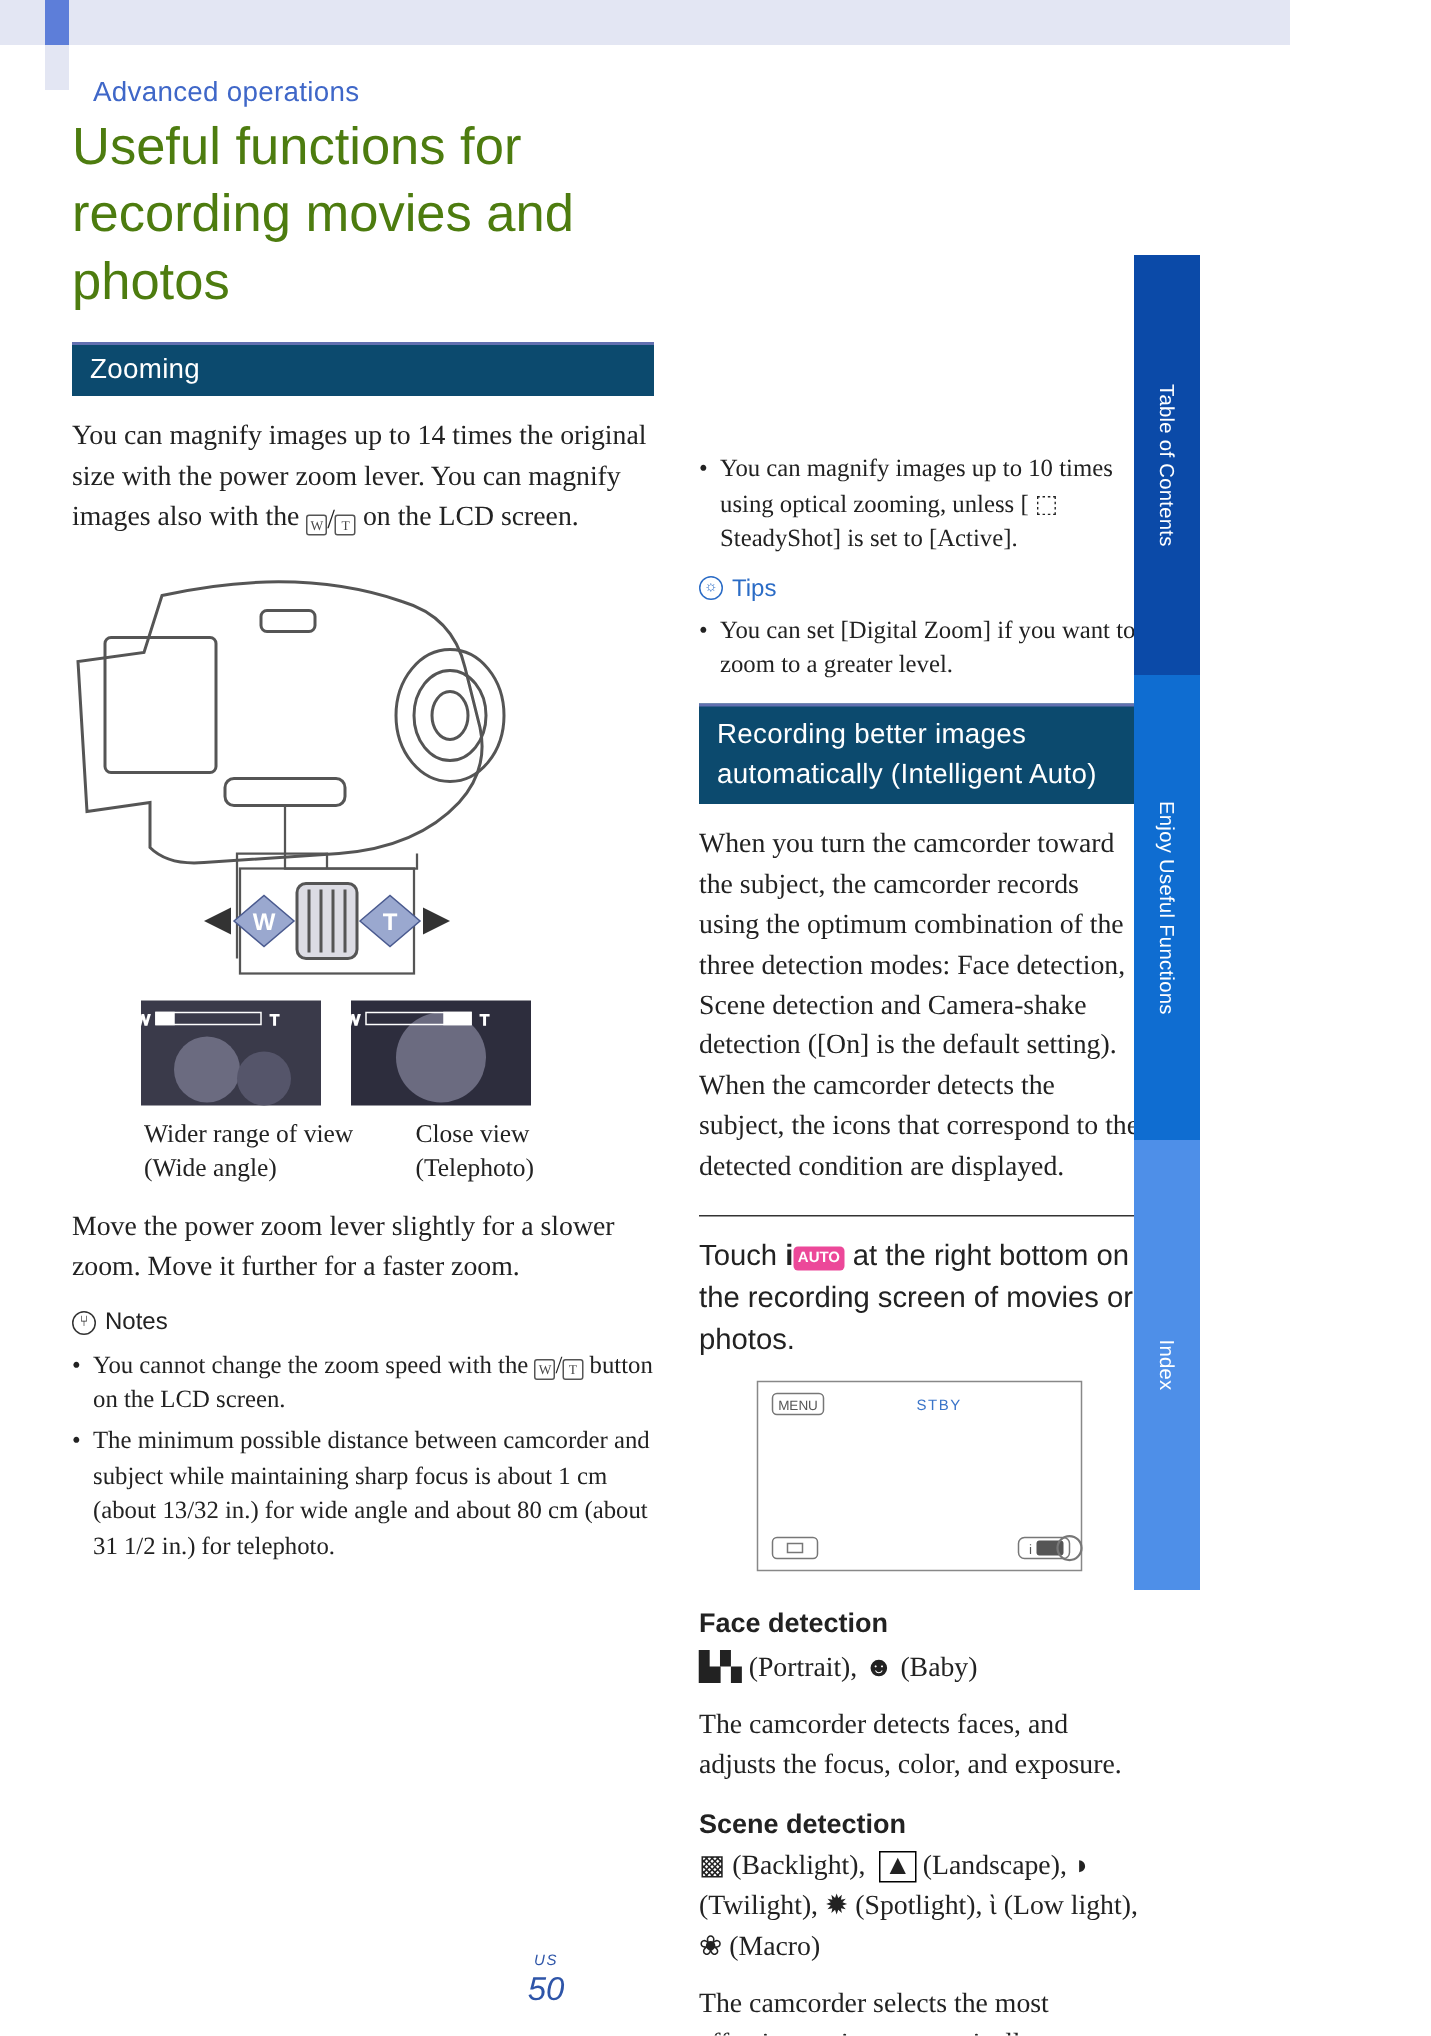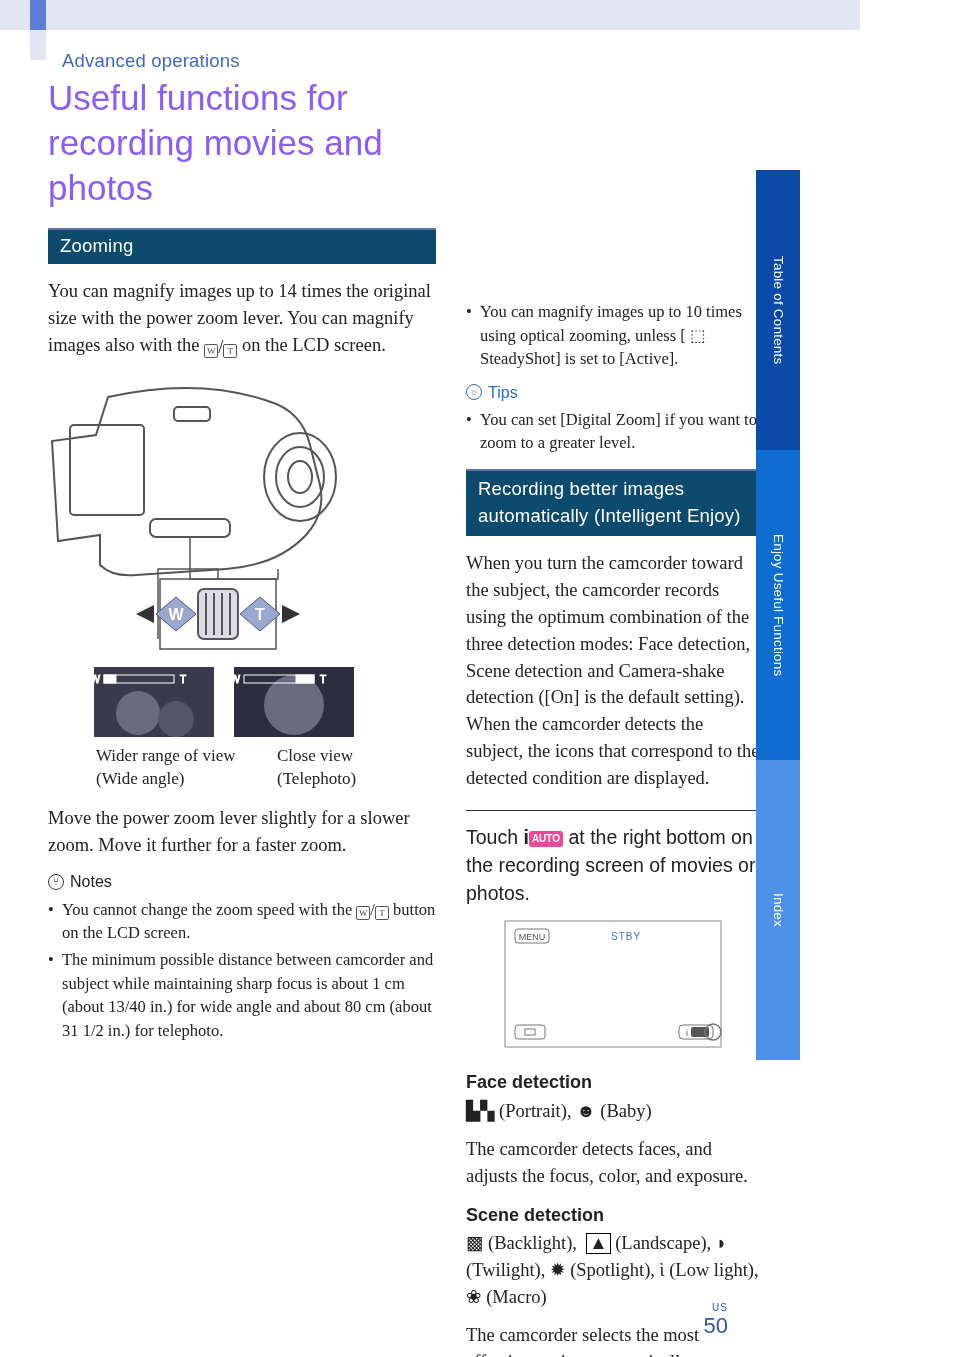"Useful functions for recording movies" .title { color: #8b5cf6 -> #4d7c0f }
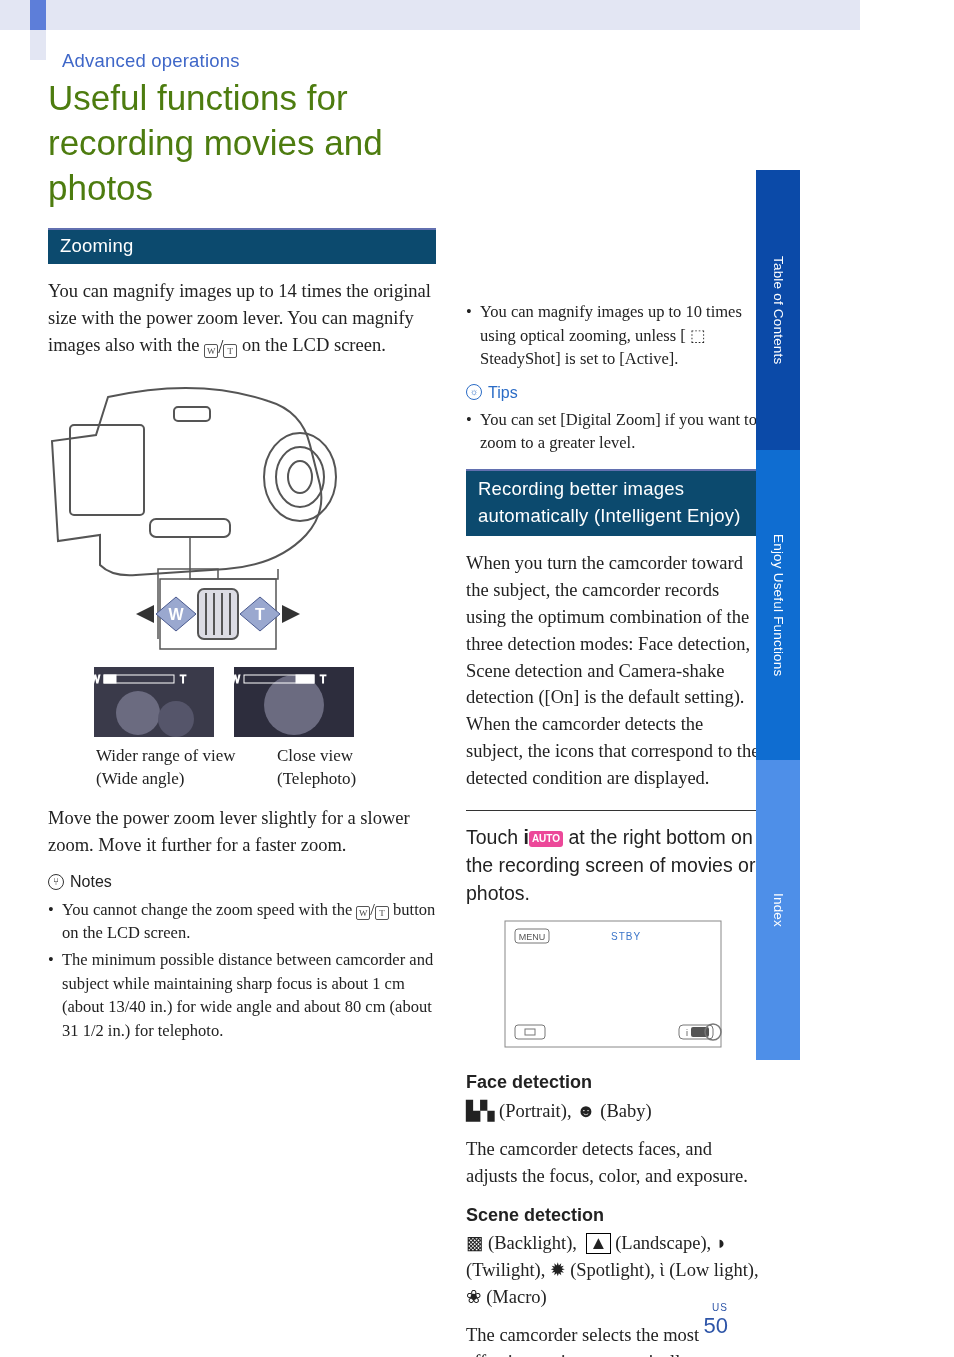"Recording better images automatically" div.sec-h { text: Enjoy -> Auto }
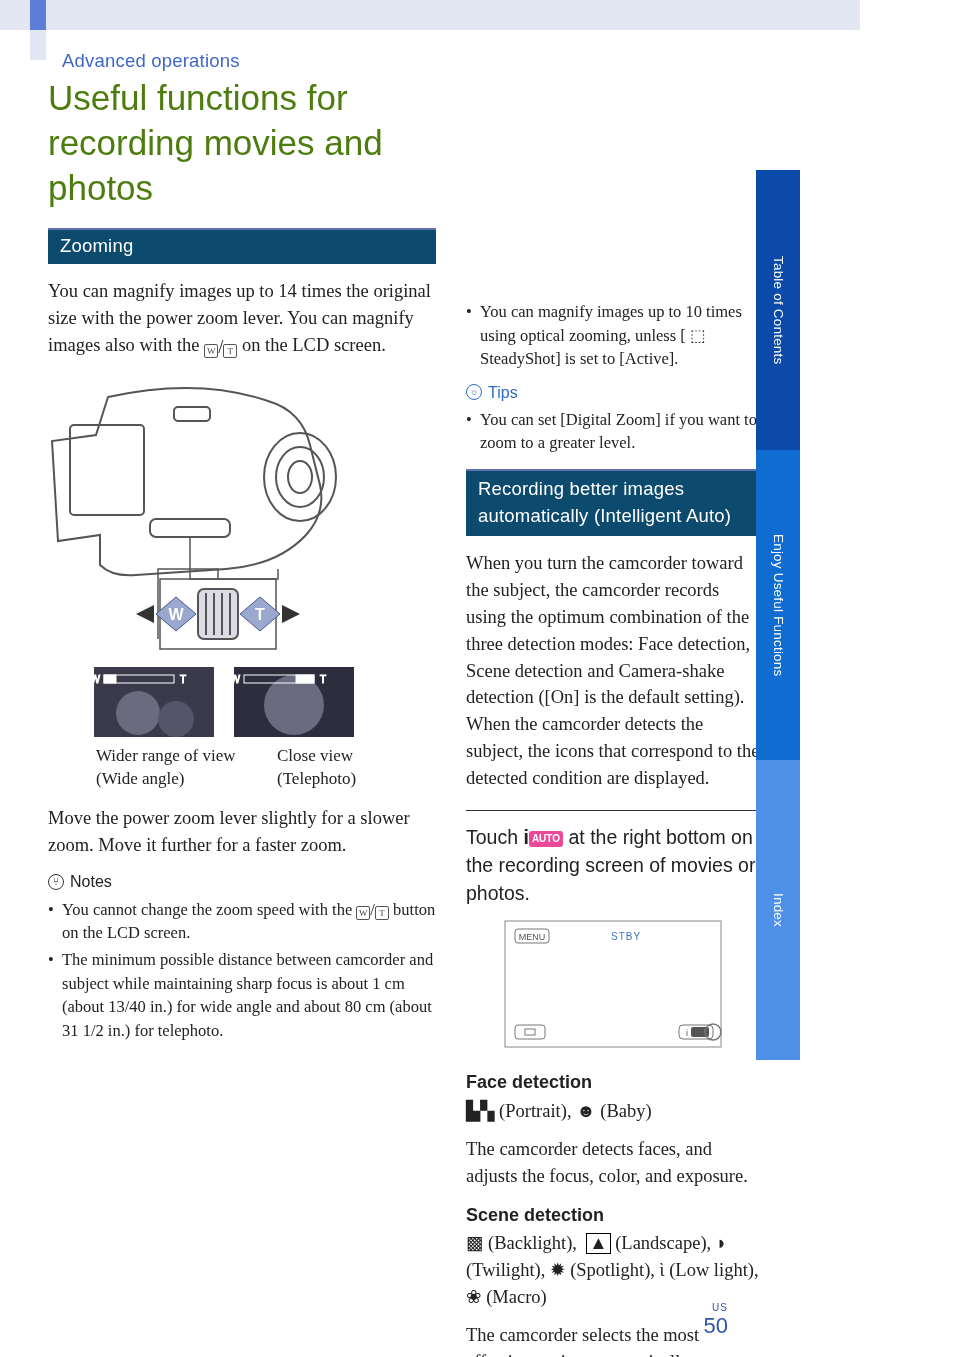"The minimum possible distance between" li { text: 13/40 -> 13/32 }
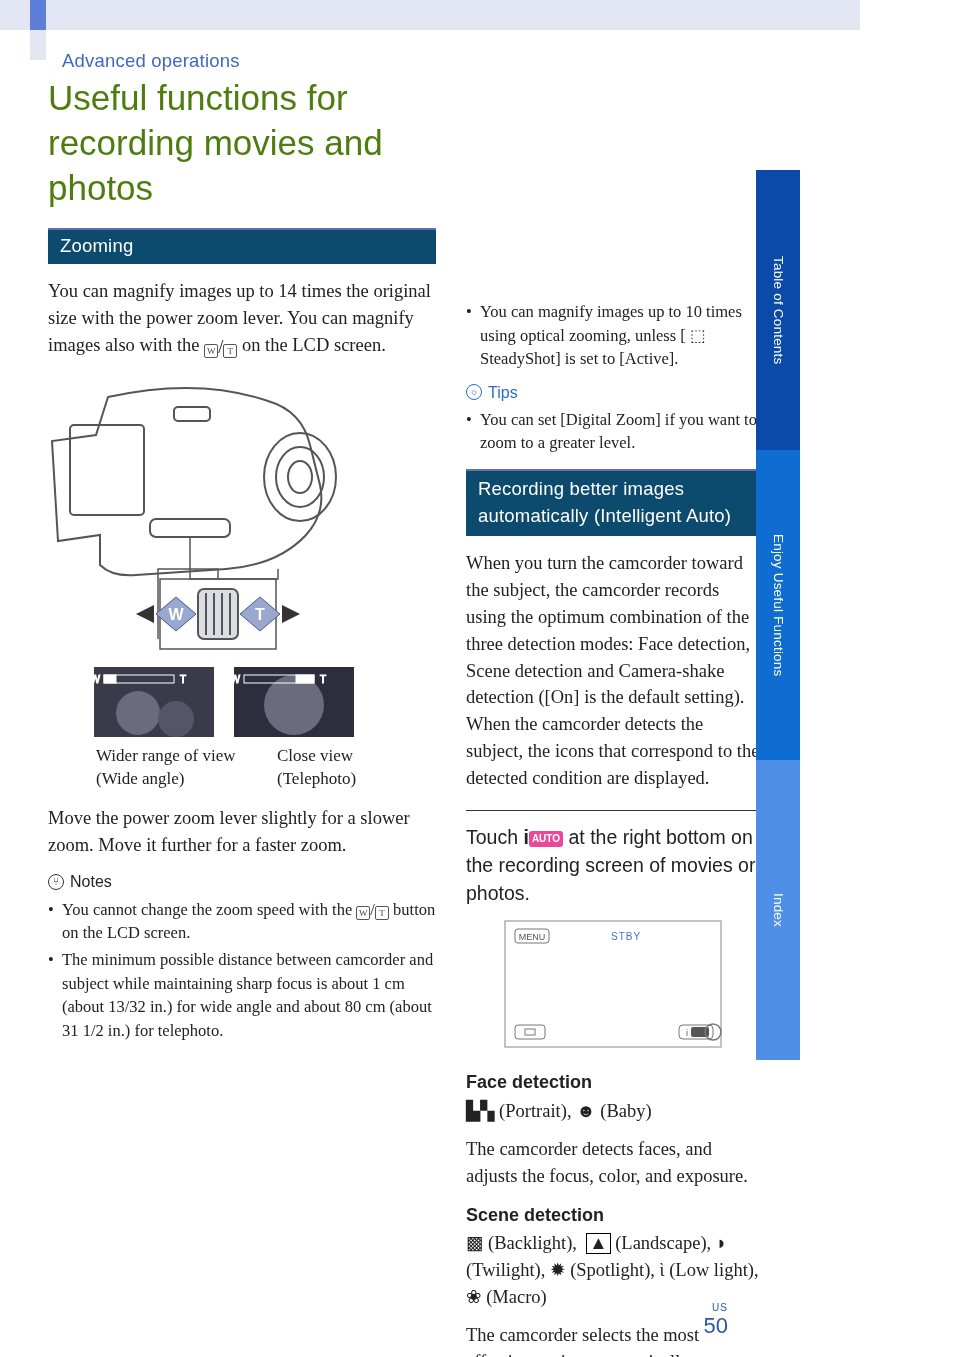"US" .page-num { font-style: none -> italic; text-align: right -> center }
